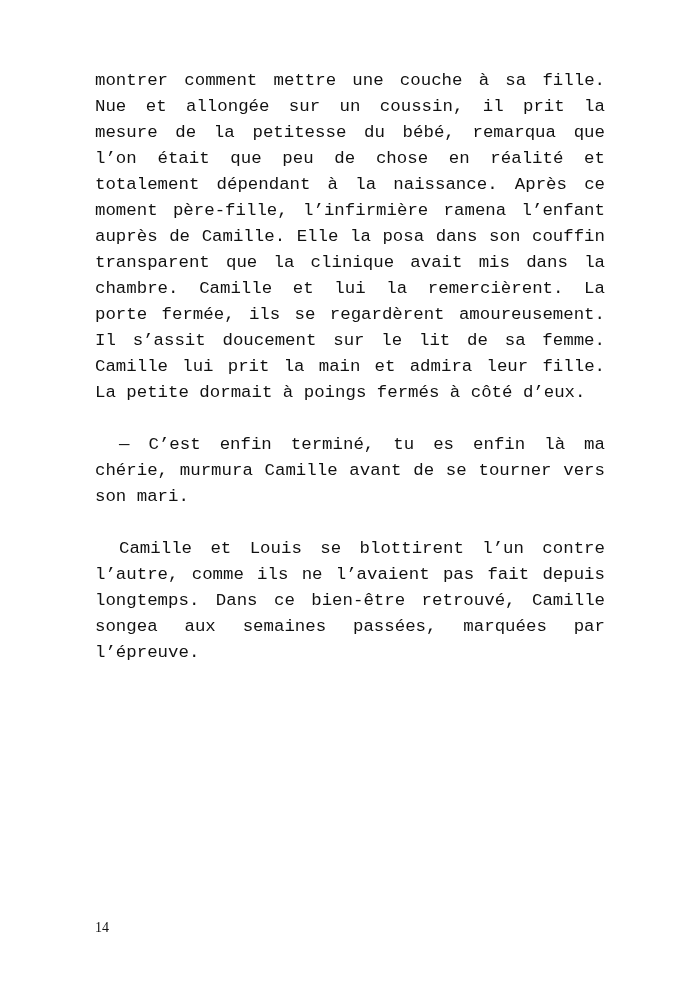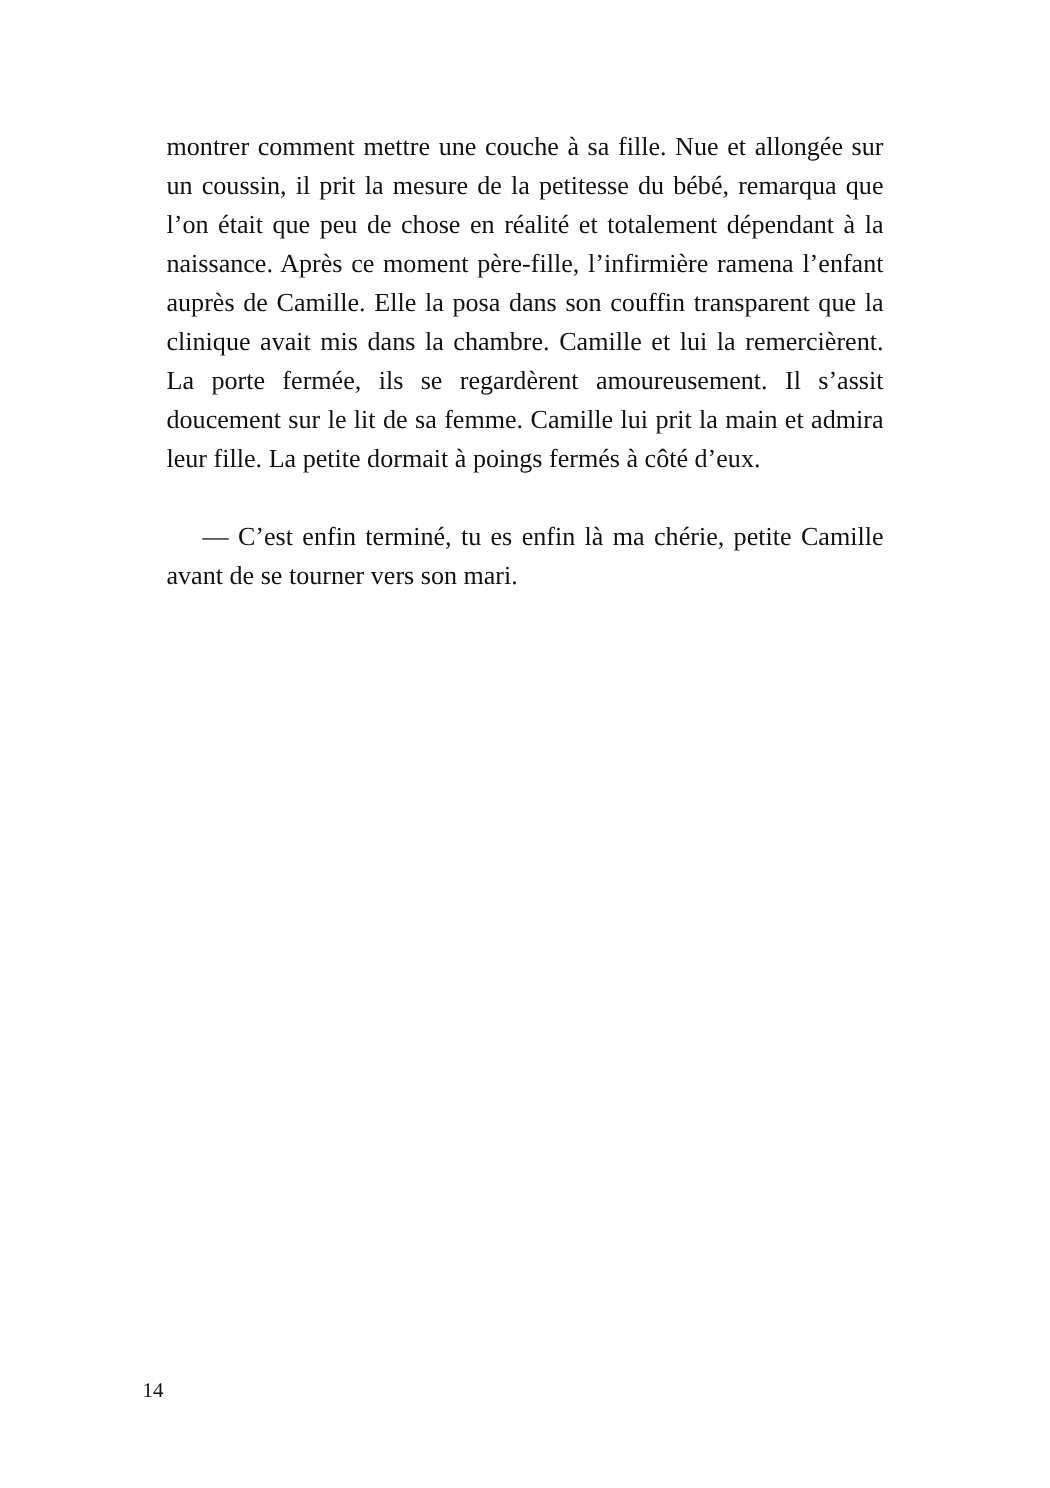"montrer comment mettre une couche" .para { font-family: none -> Liberation Mono, monospace; margin: 16px -> 0 }
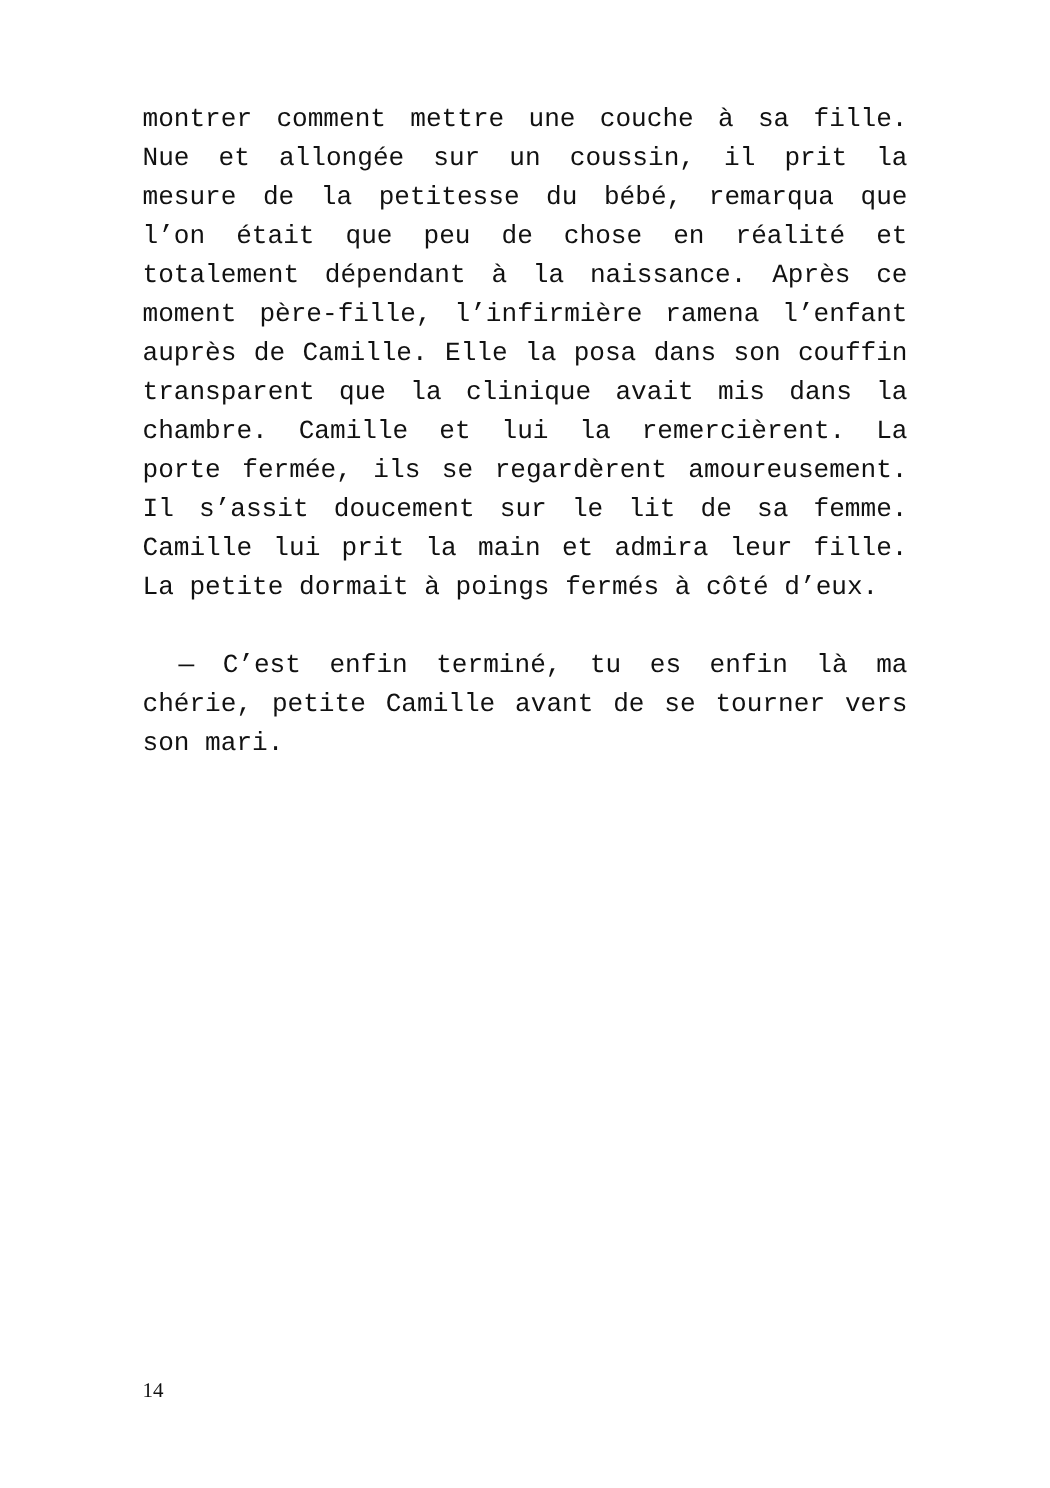"— C’est enfin terminé, tu" p.para { text: petite -> murmura }
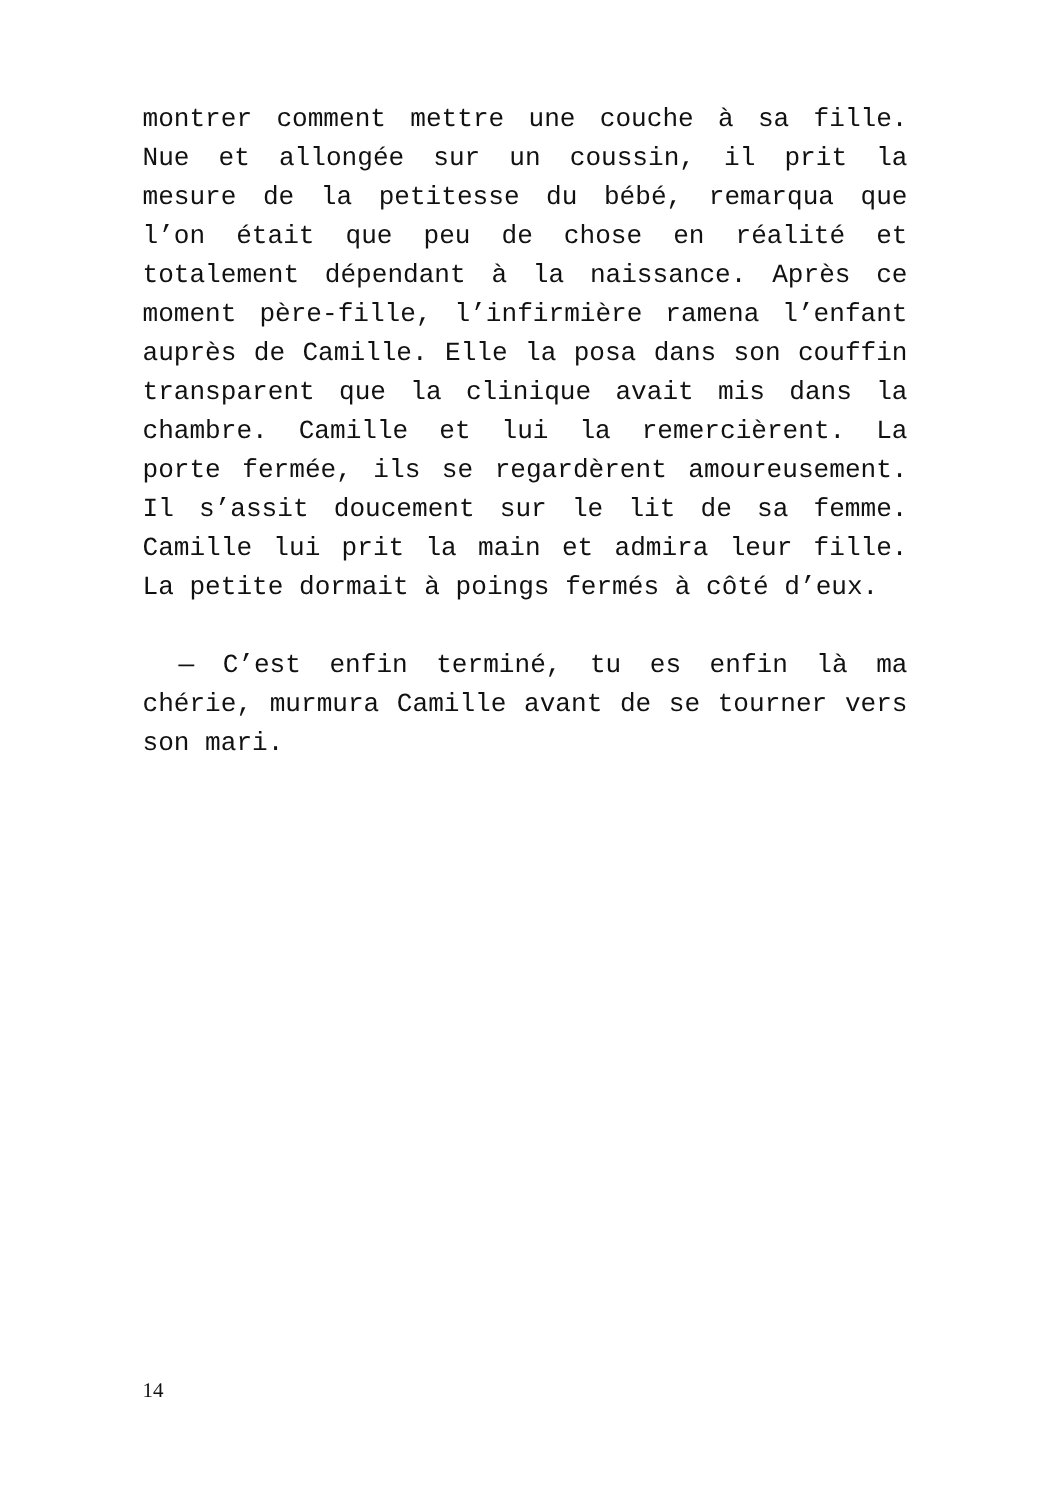"Camille et Louis se blottirent" p.para { html: none -> <p>Camille et Louis se blottirent l’un contre l’autre, comme ils ne l’avaient pas fait depuis longtemps. Dans ce bien-être retrouvé, Camille songea aux semaines passées, marquées par l’épreuve.</p> }
